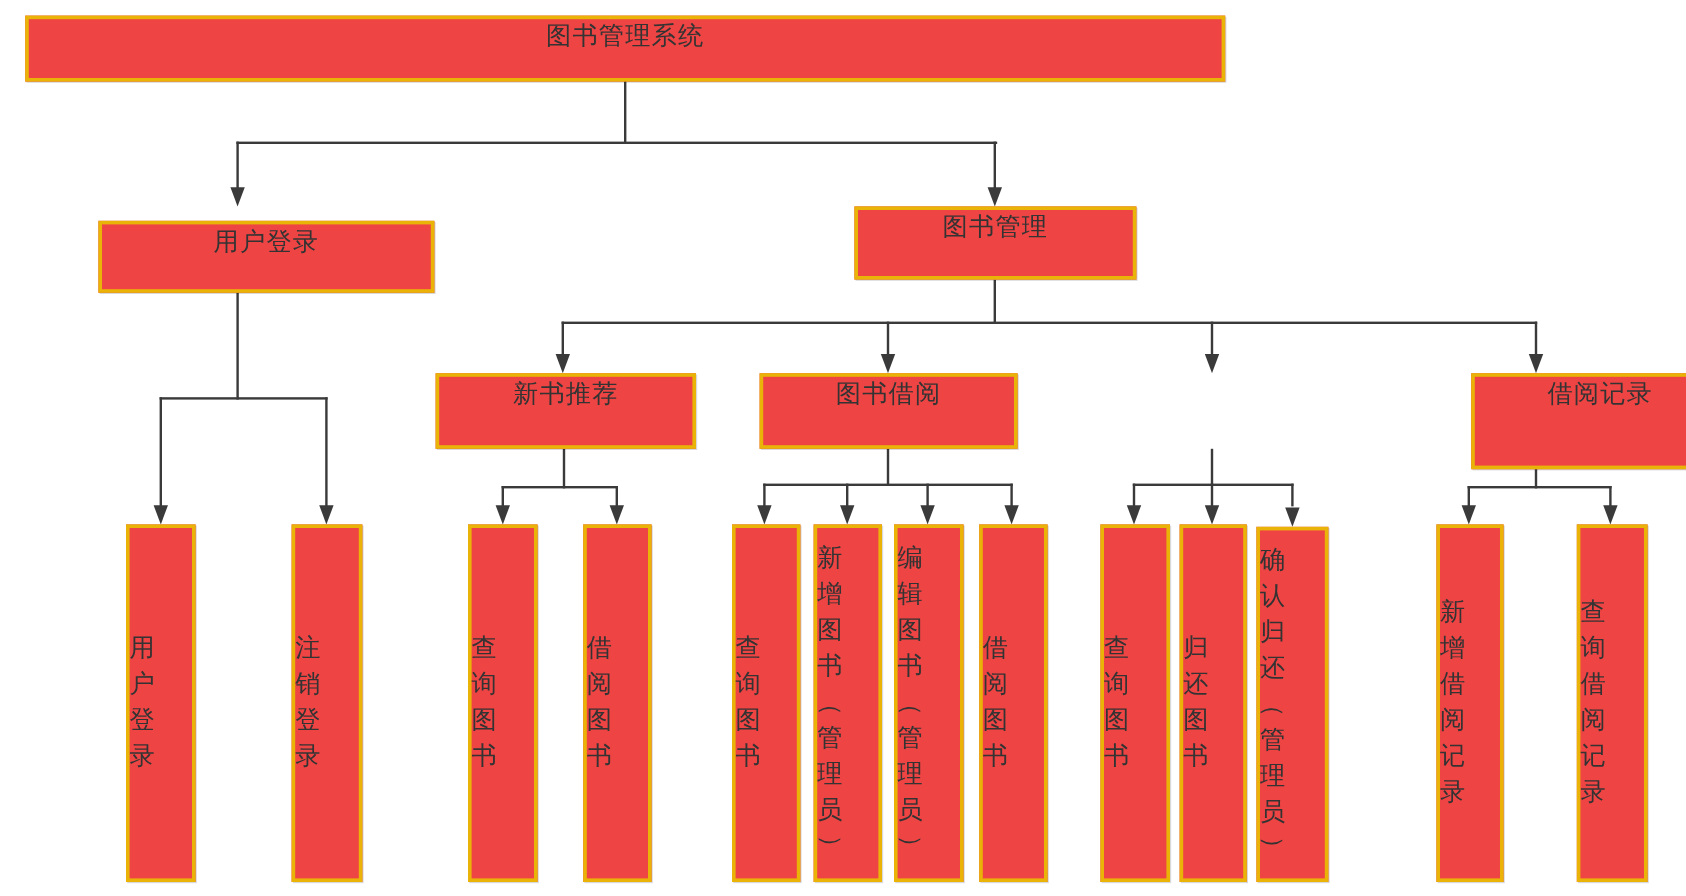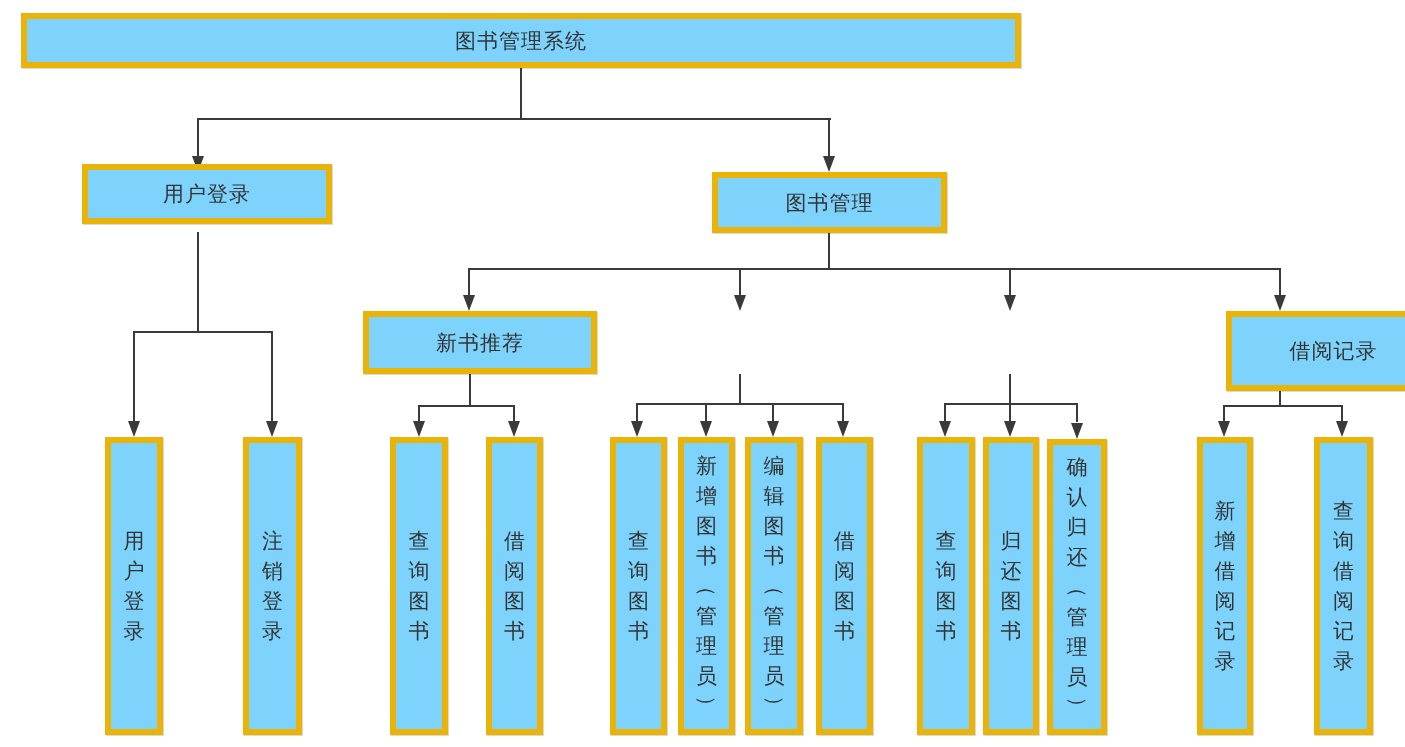"图书管理系统" .node { align-items: center -> flex-start; background: #7dd3fc -> #ef4444; border: 6px solid #eab308 -> 3px solid #eab308 }
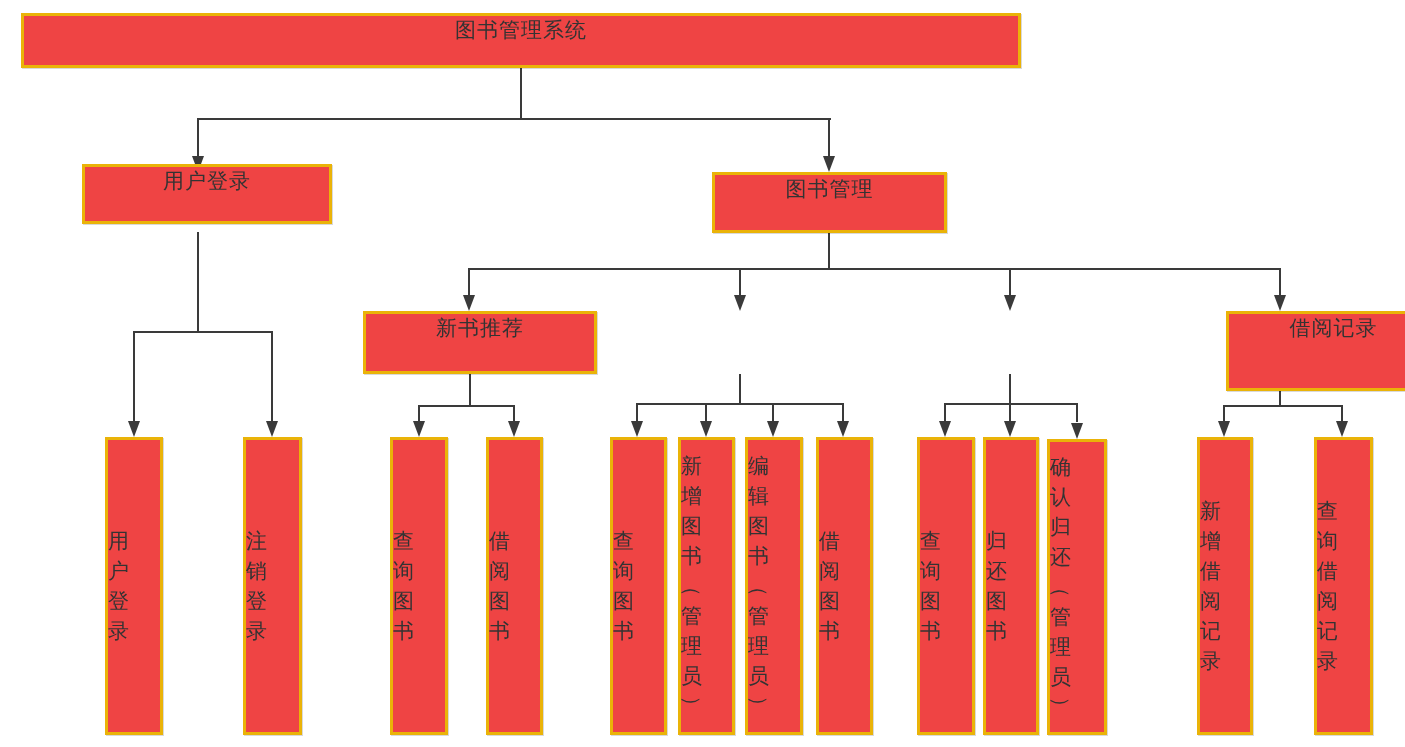"用户登录" div.node { top: 164px -> 184px; width: 250px -> 280px }
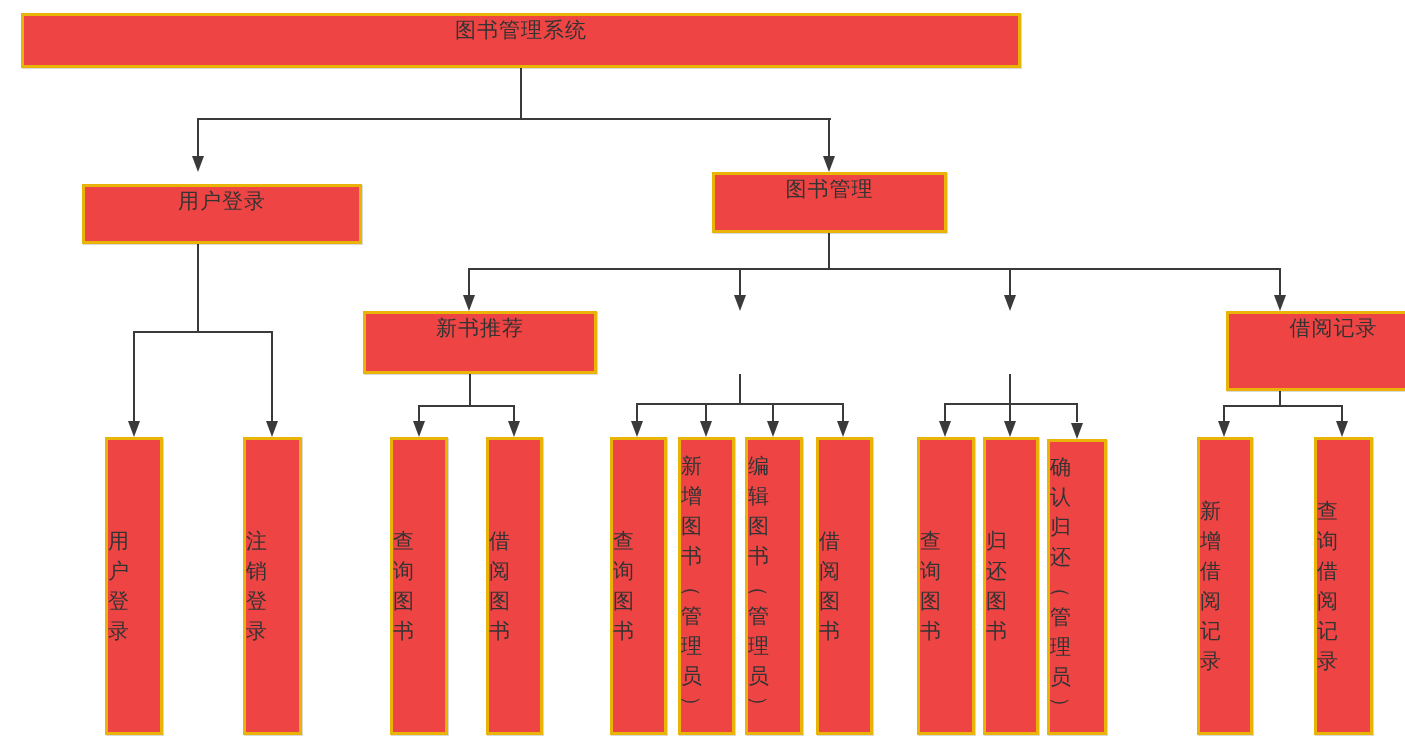"新书推荐" div.node { width: 234px -> 217px }
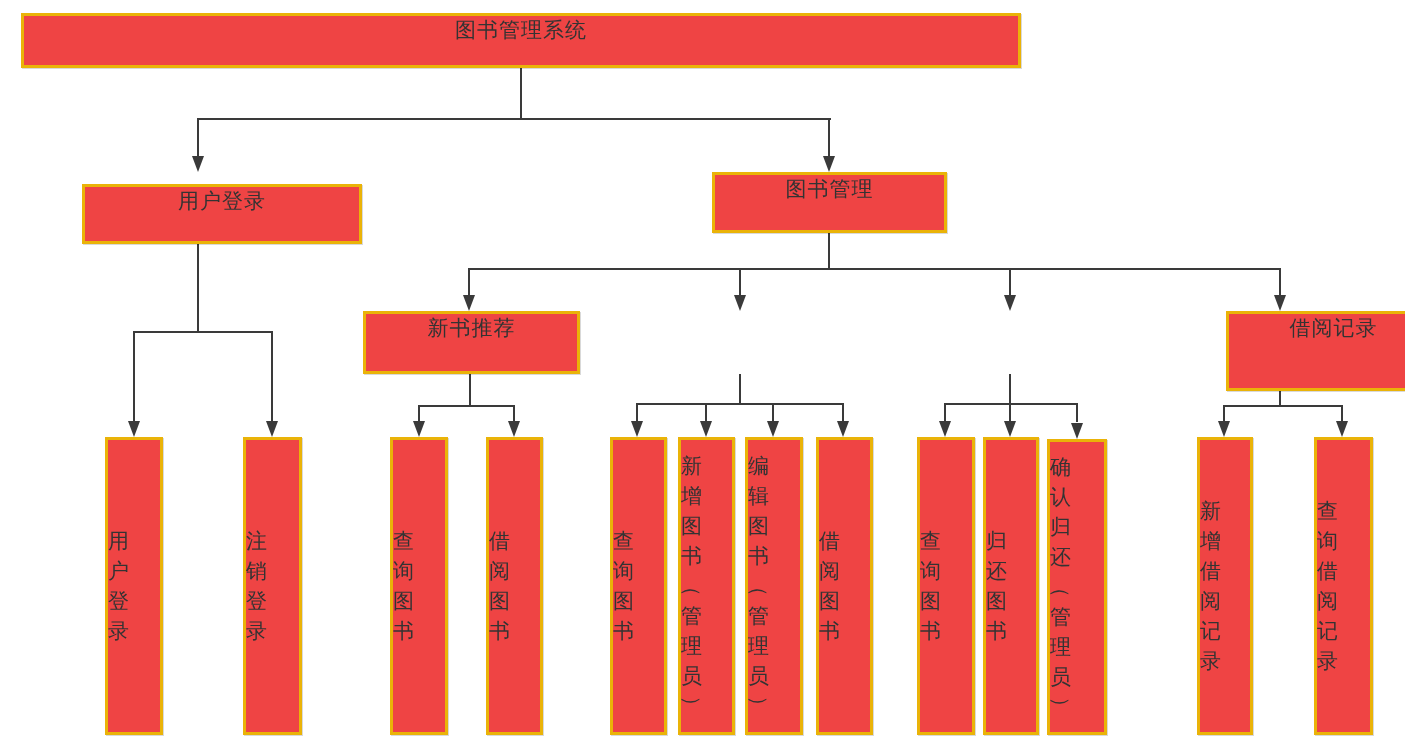"图书借阅" div.node { html: none -> <div> <span>图书借阅</span> </div> }
